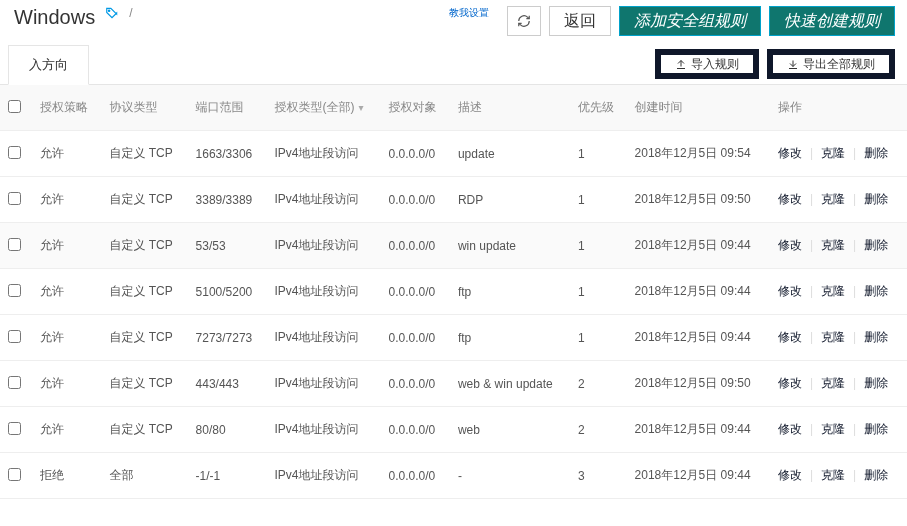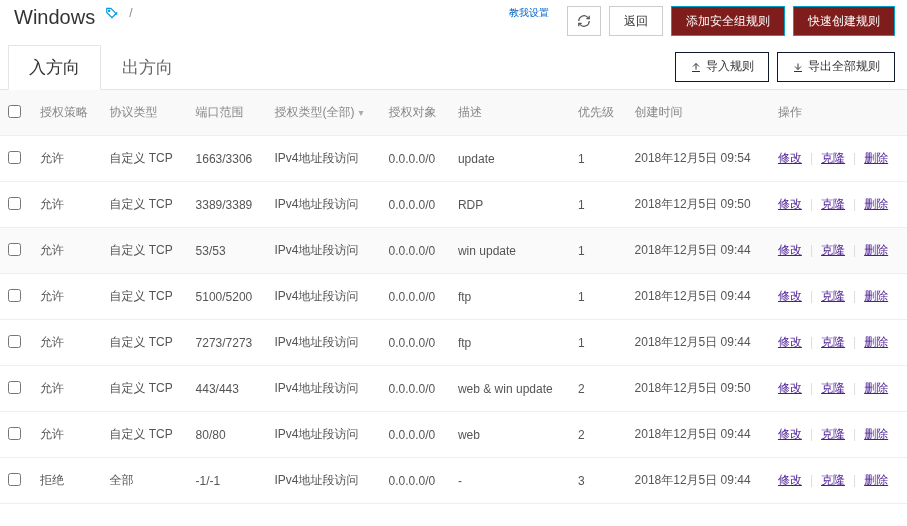"返回" .icon-btn, .btn { font-size: 12px -> 16px }
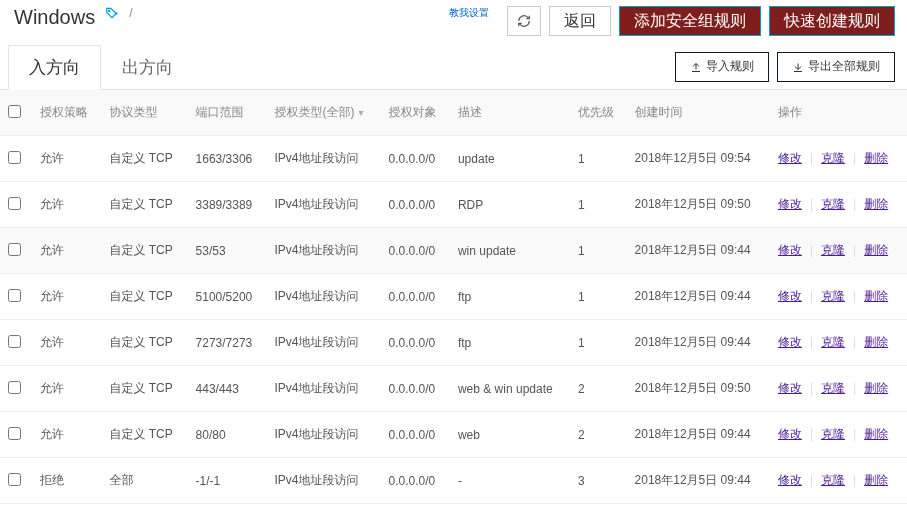"添加安全组规则" .btn.primary { background: #7f1d1d -> #0f766e; font-style: none -> italic }
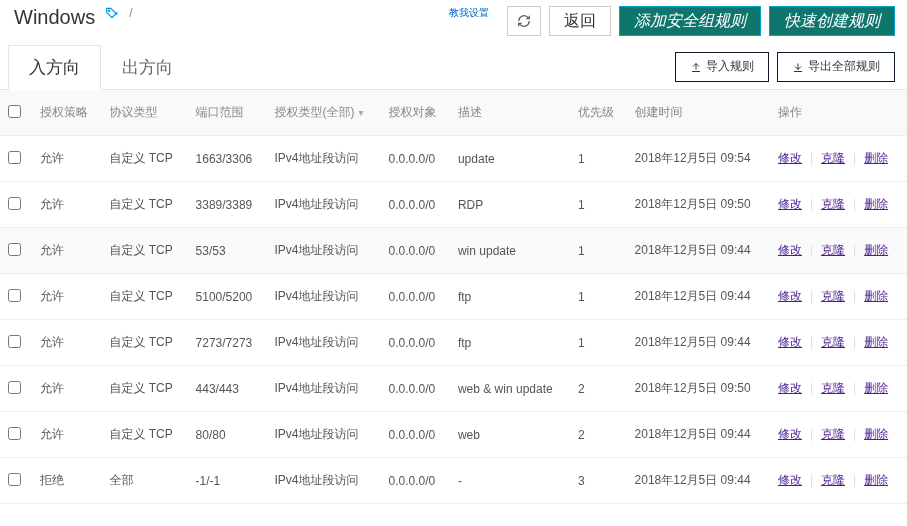"入方向" .tab { font-size: 17px -> 13px }
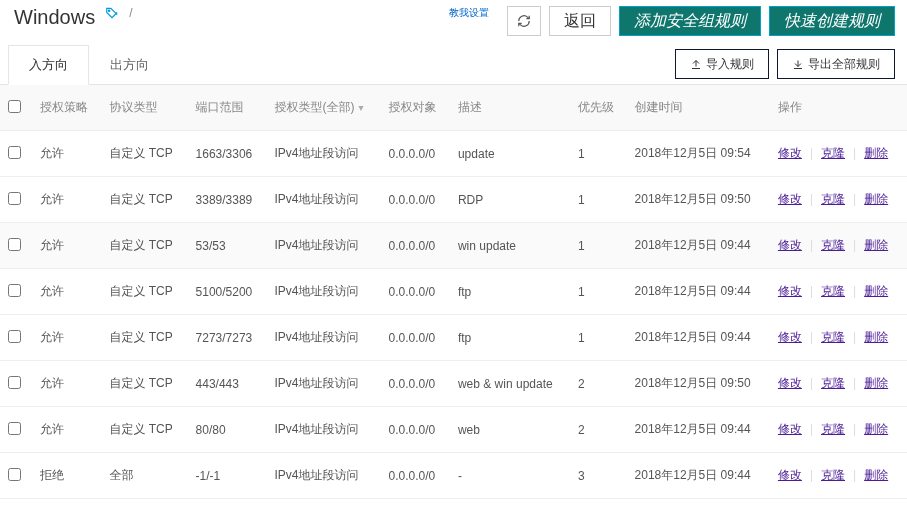"出方向" div.tab { html: <div>出方向</div> -> none }
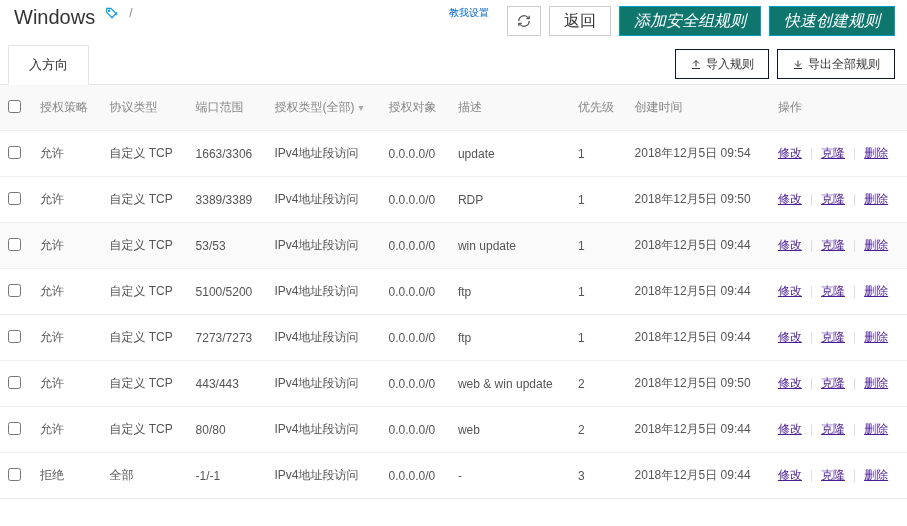"导入规则" .plain-btn { border: 1px solid #0f172a -> 6px solid #0f172a }
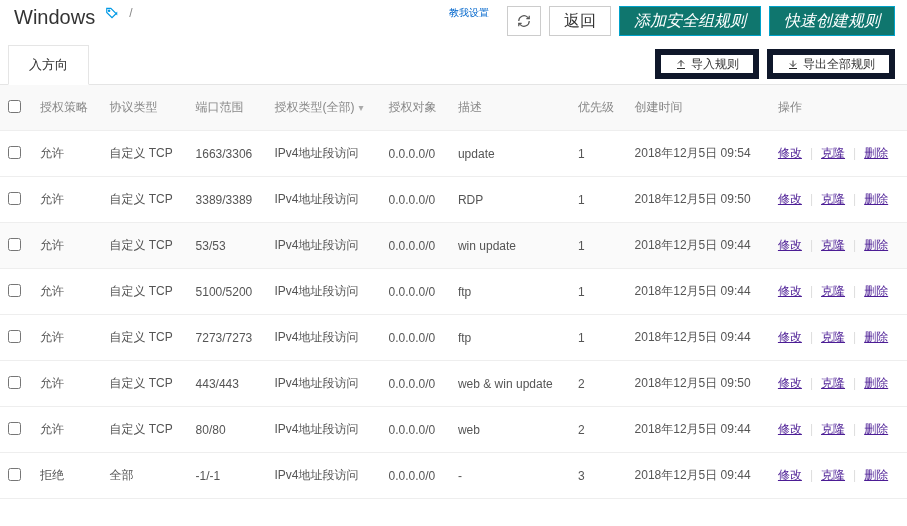"修改" .op { color: #4c1d95 -> #0f172a; text-decoration: underline -> none }
